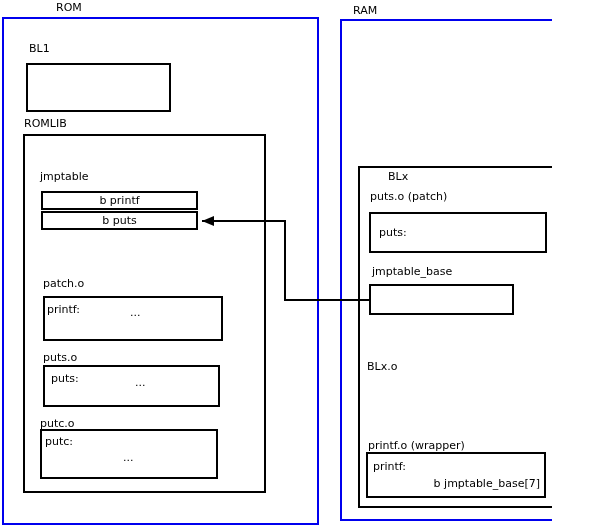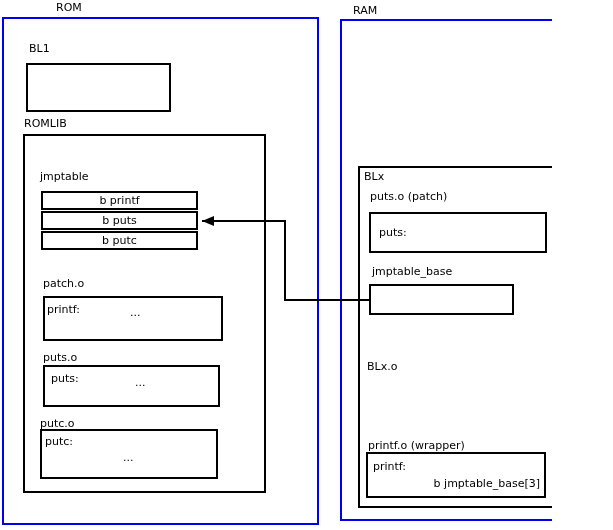"BLx" div.lbl { left: 364px -> 388px }
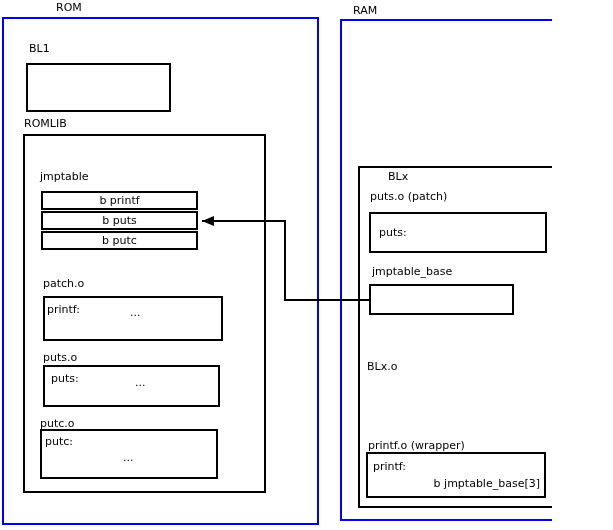"b putc" div.box { html: <div>b putc</div> -> none }
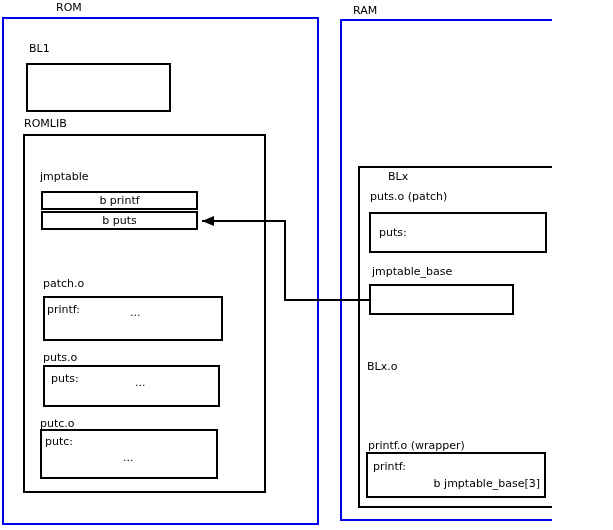"b jmptable_base[3]" span.sym { text: 3 -> 7 }
